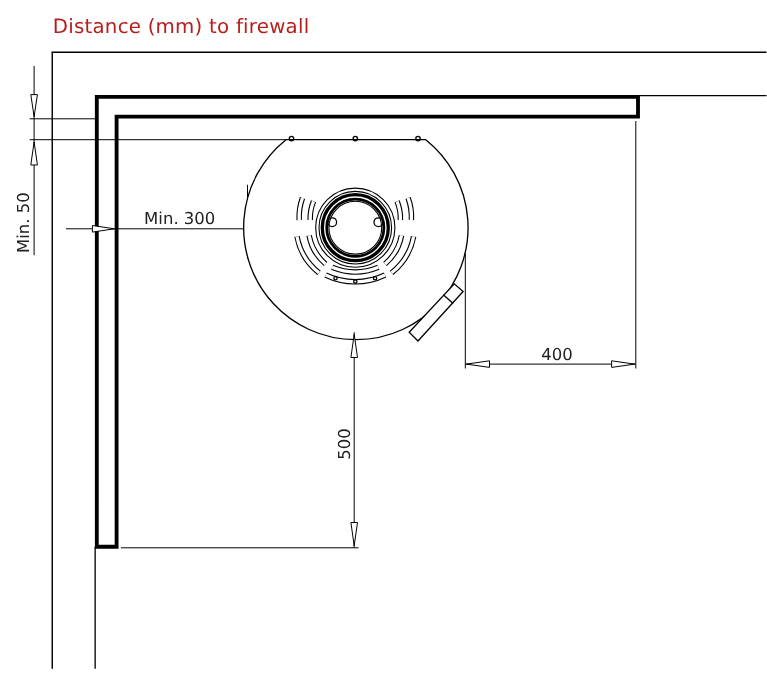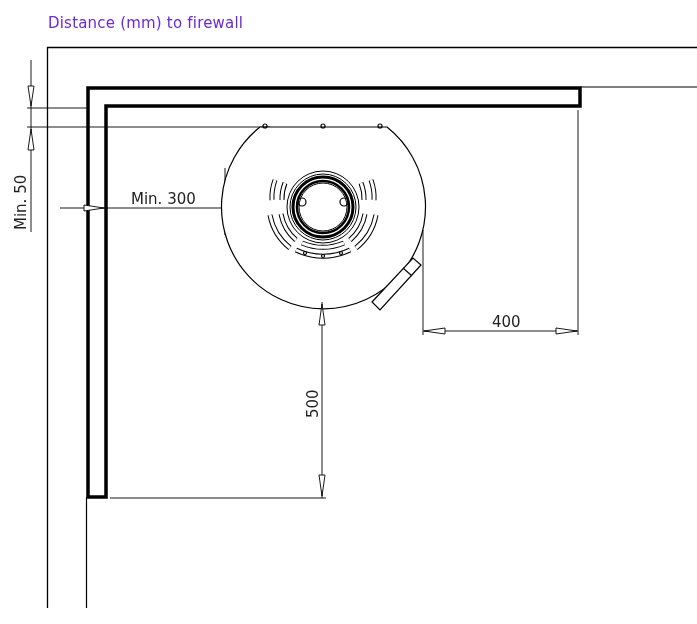"Distance (mm) to firewall" #title { color: #6d28d9 -> #b91c1c; font-size: 15px -> 18px }
